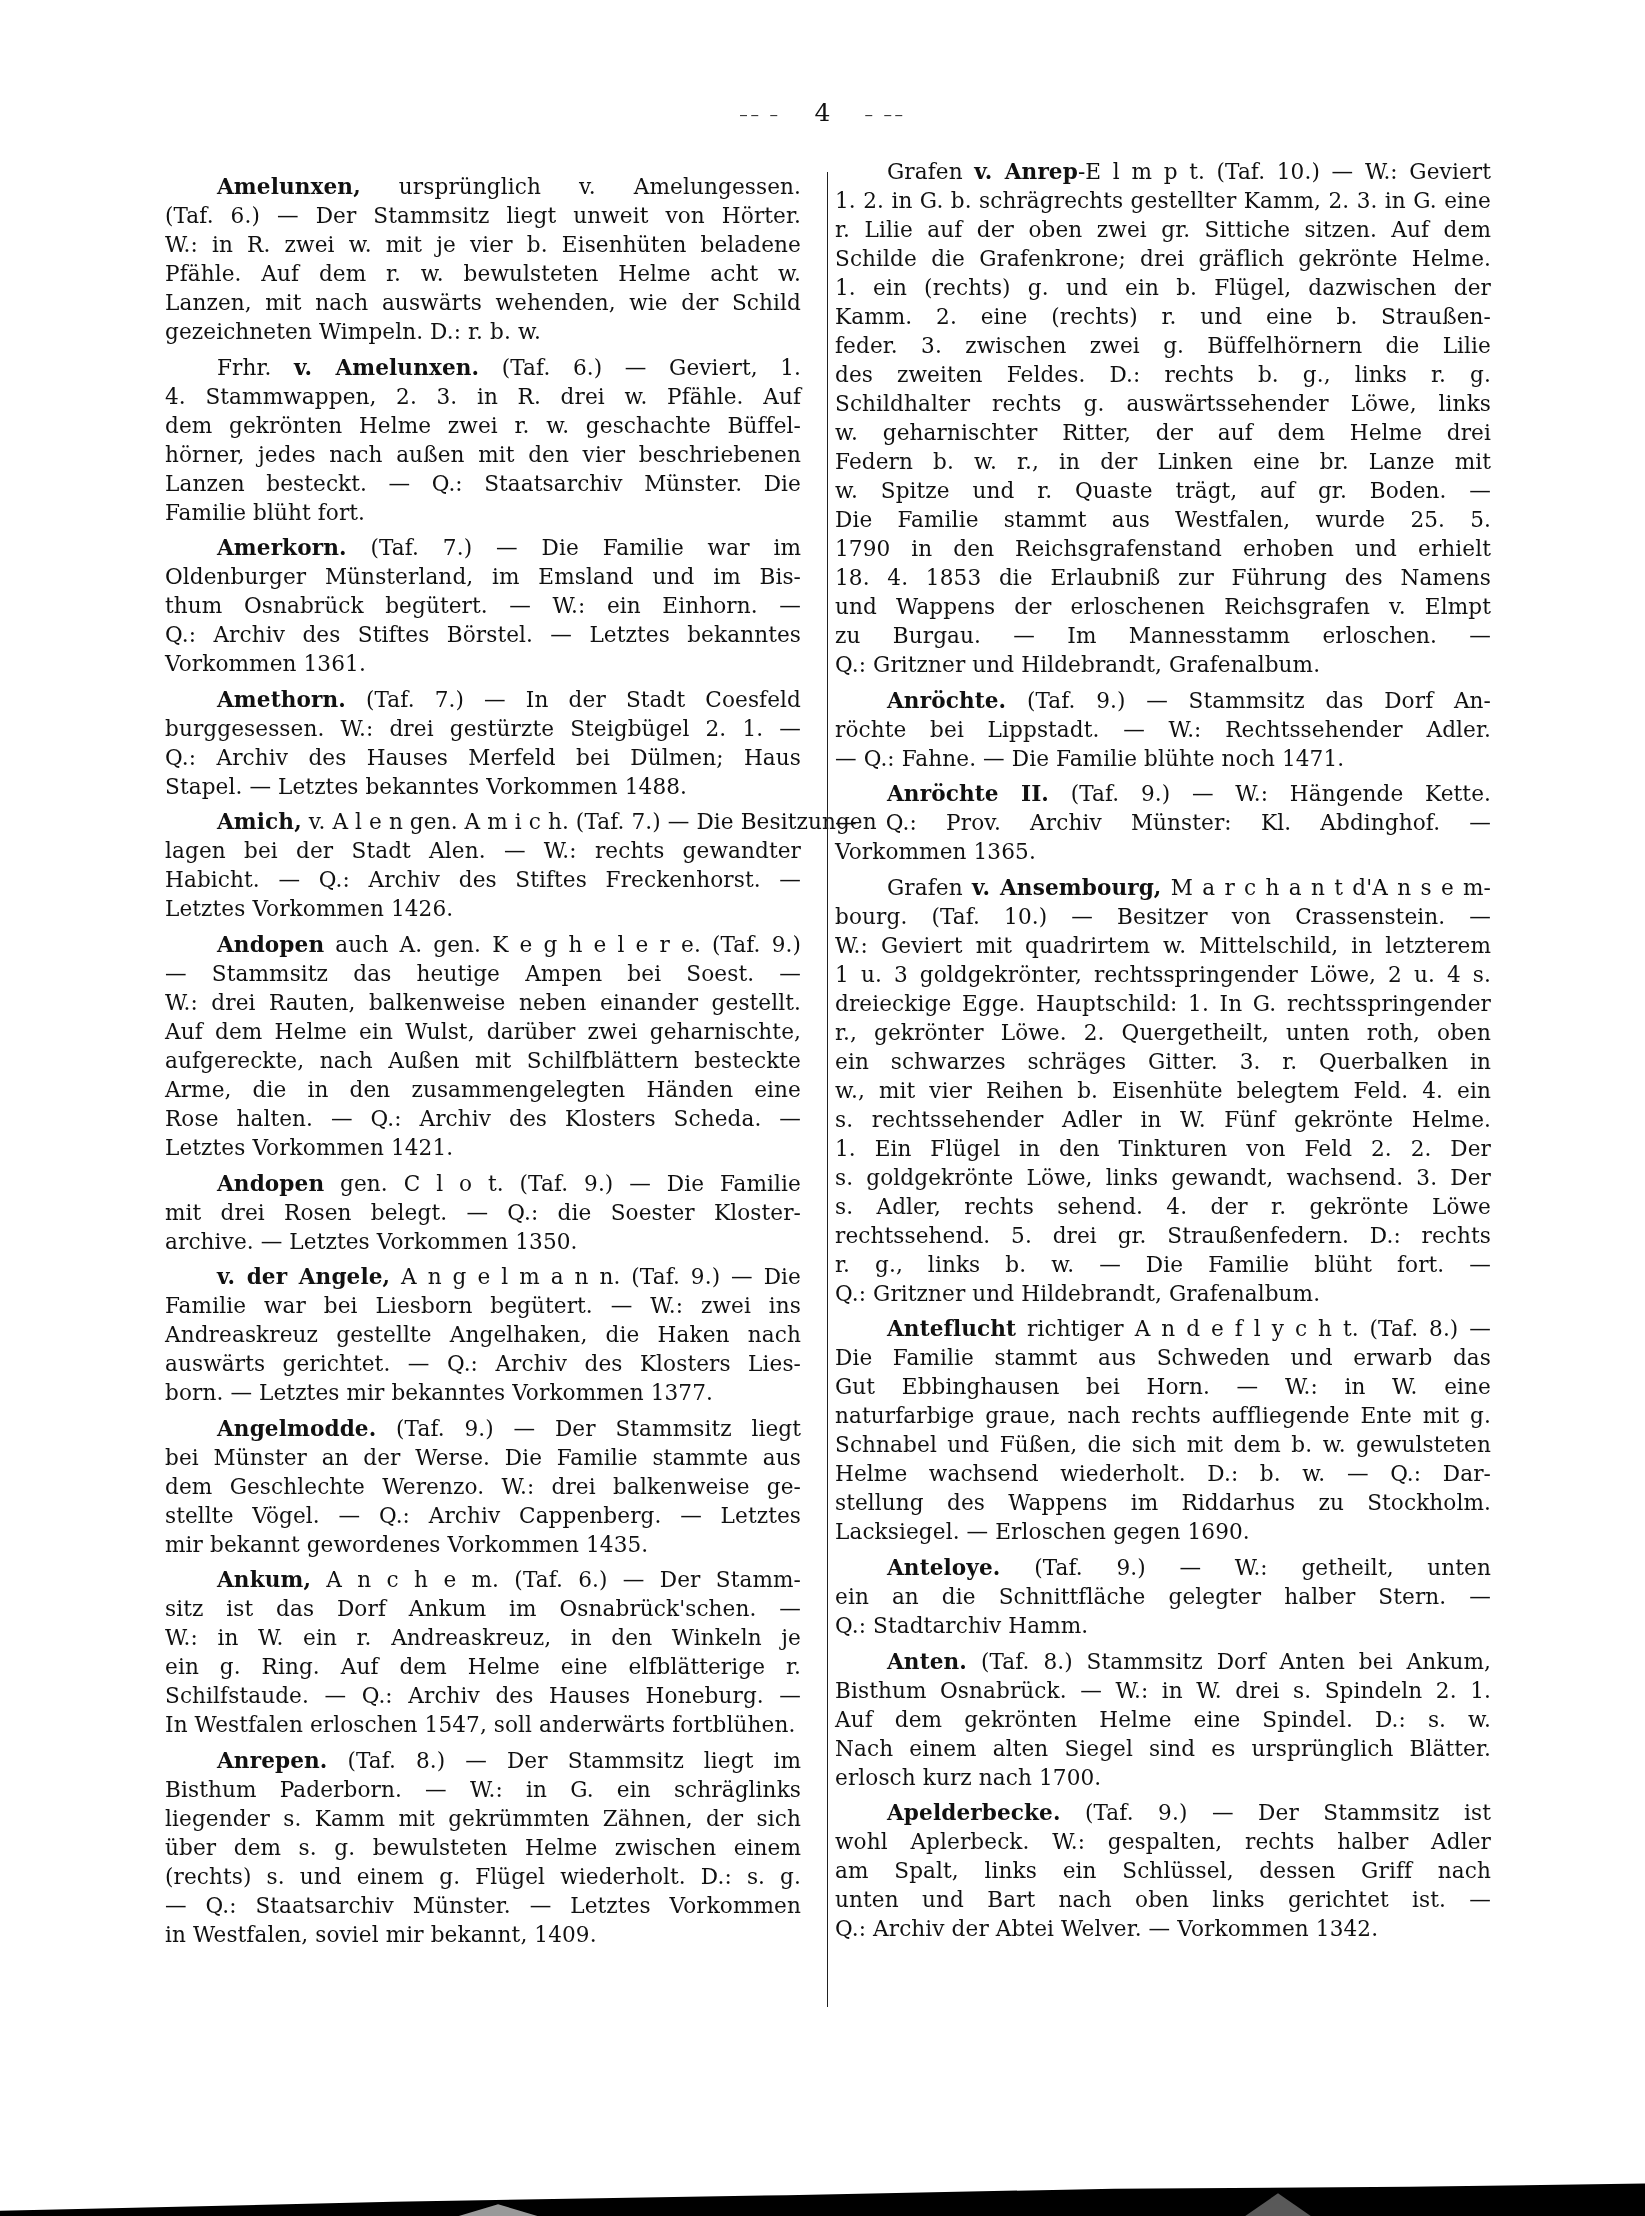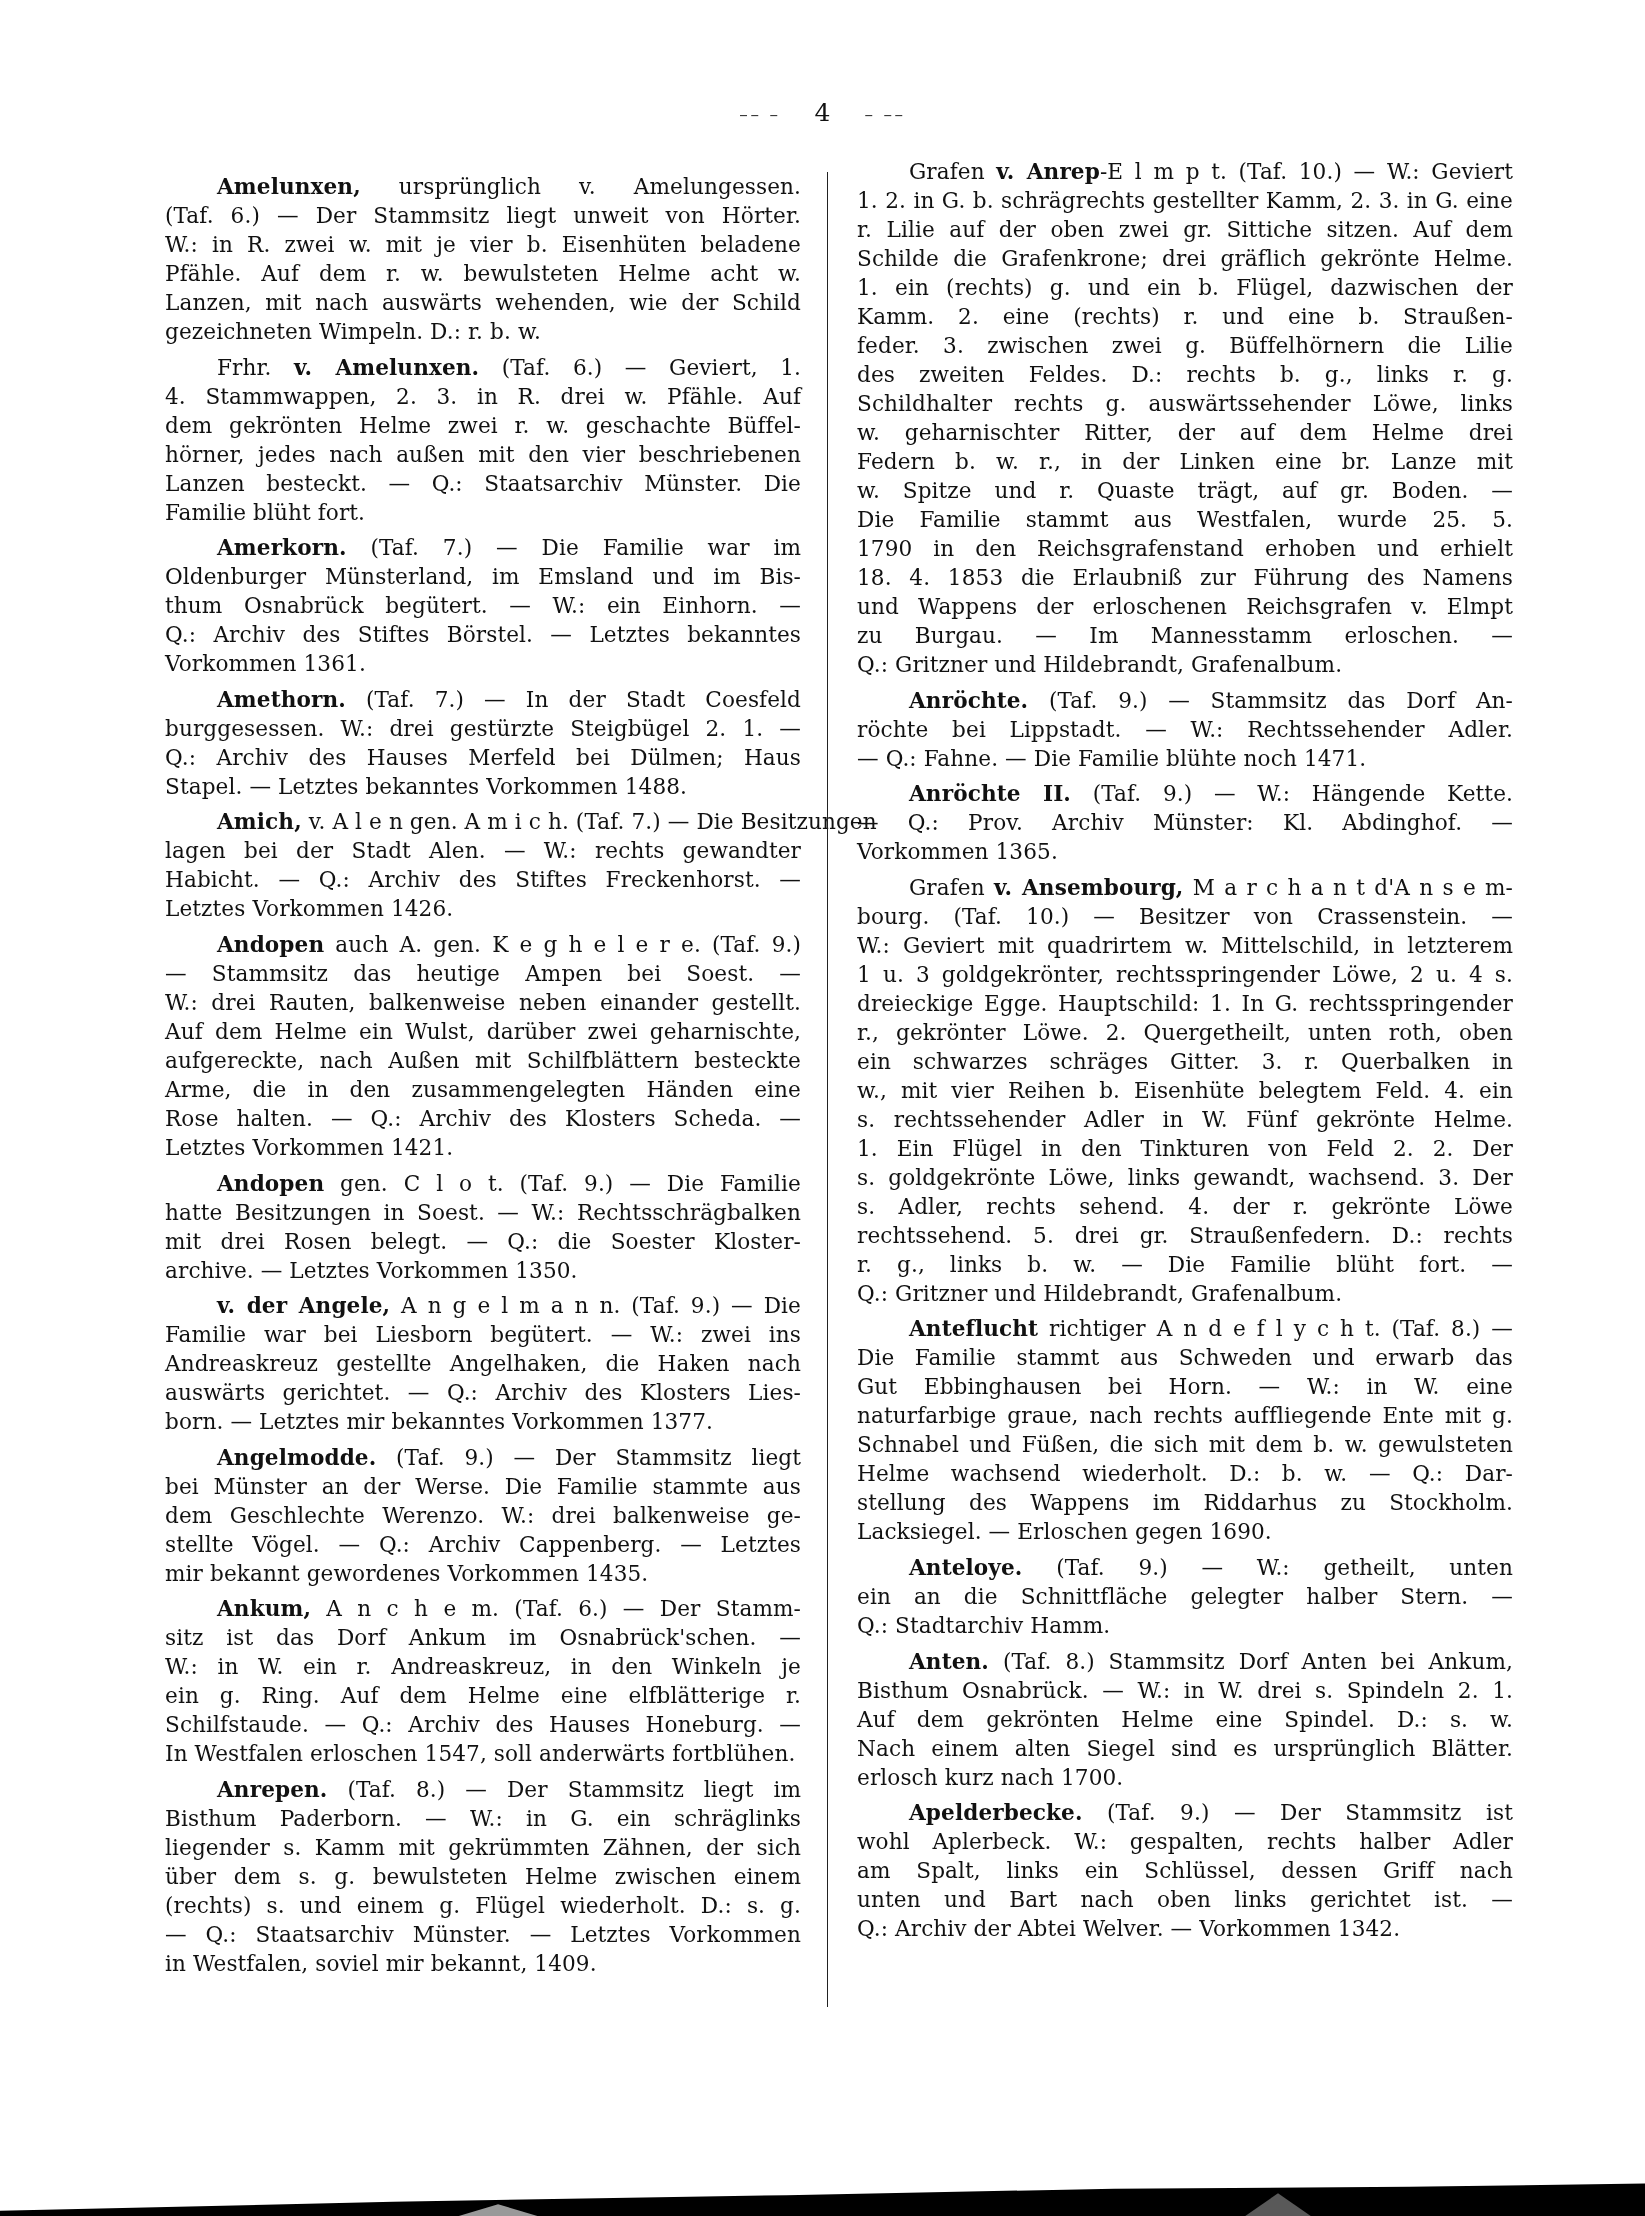"Grafen v. Anrep-E l m" .col-right { left: 857px -> 835px }
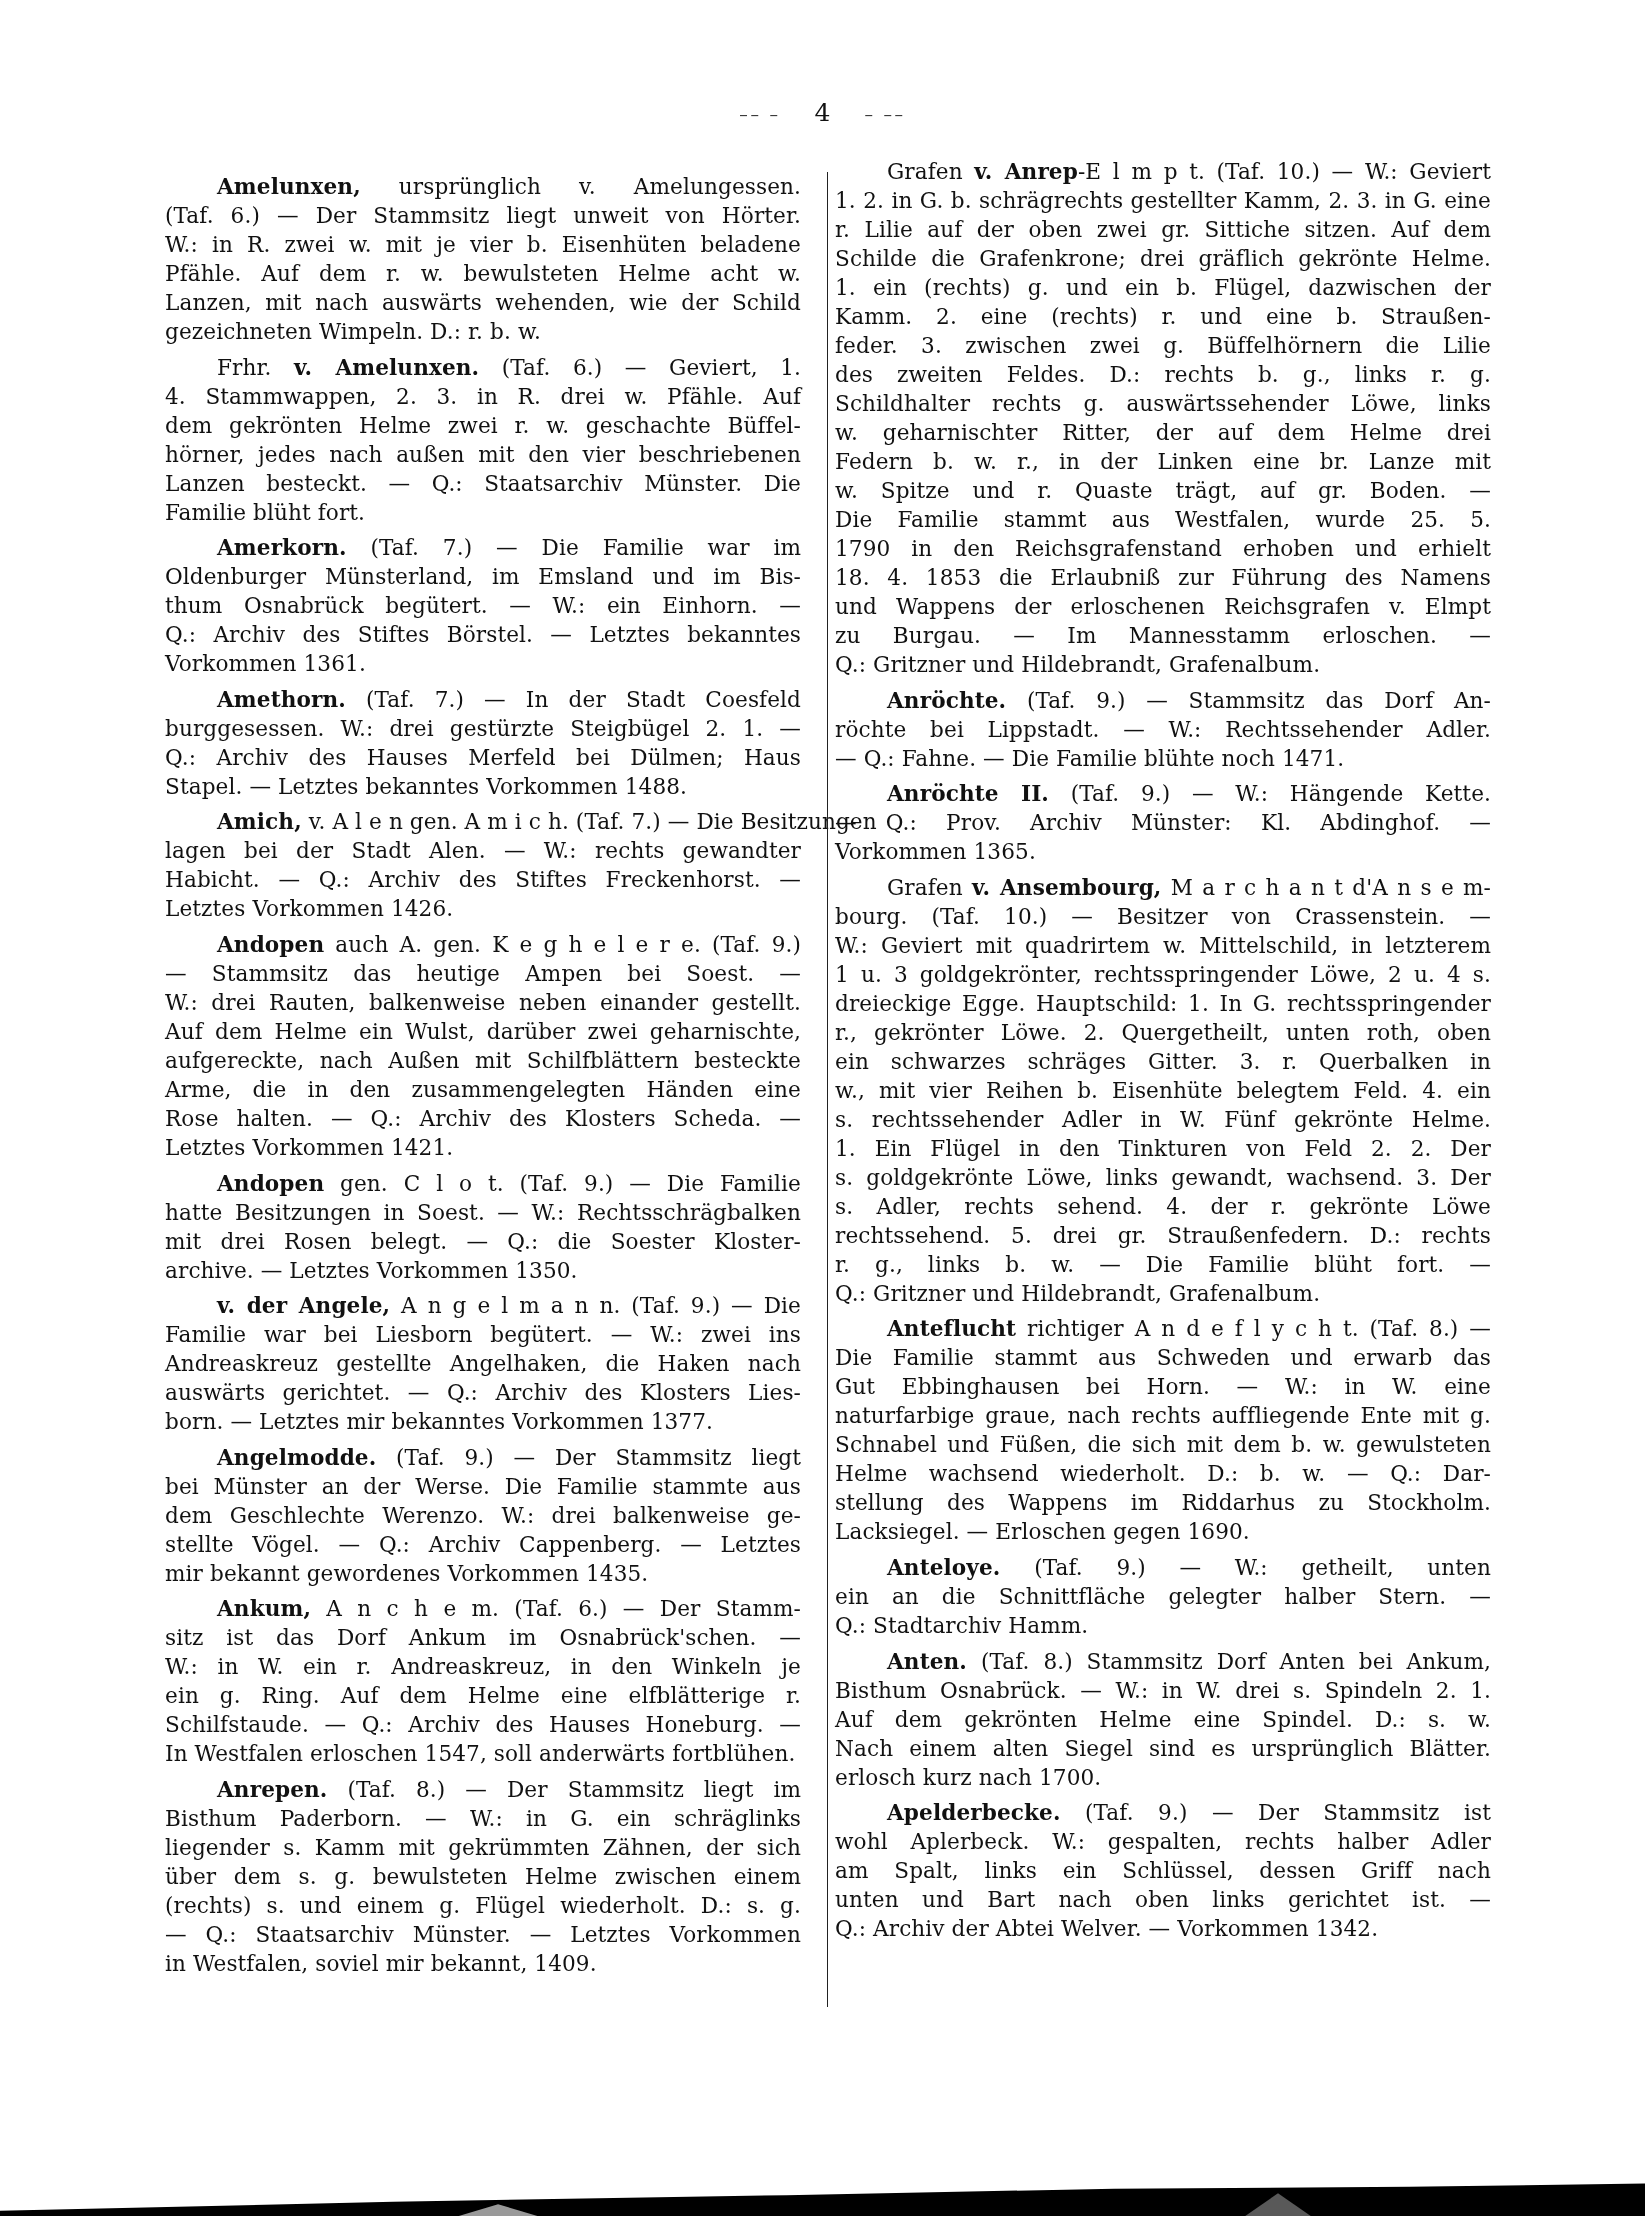"hatte Besitzungen in Soest. —" span.line { html: <span><span>hatte Besitzungen in Soest. — W.: Rechtsschrägbalken</span></span> -> none }
